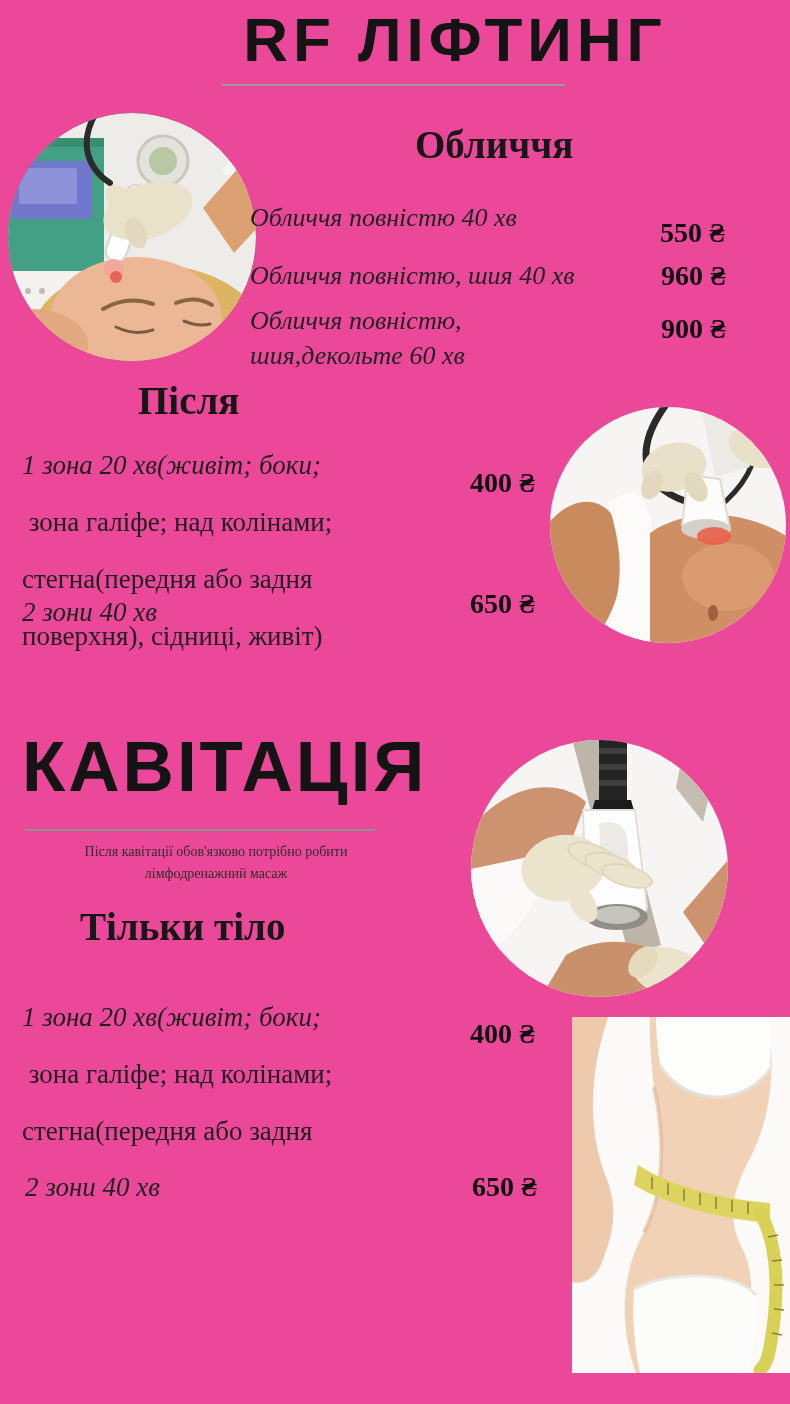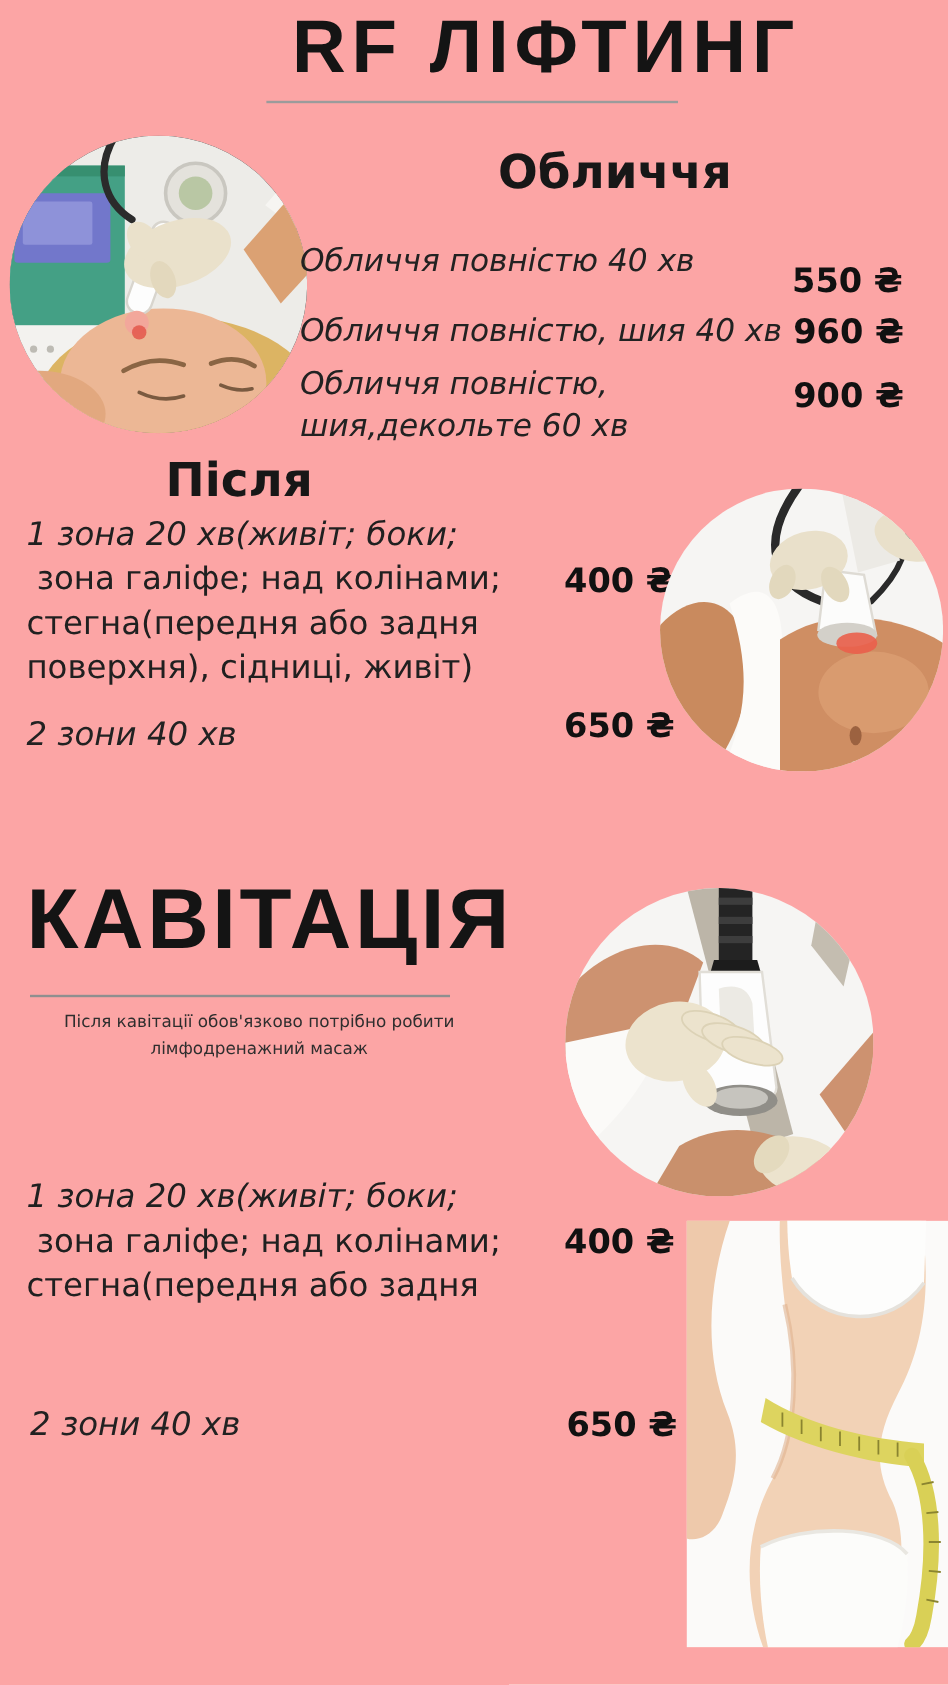"RF ЛІФТИНГ" .page { background: #fca5a5 -> #ec4899 }
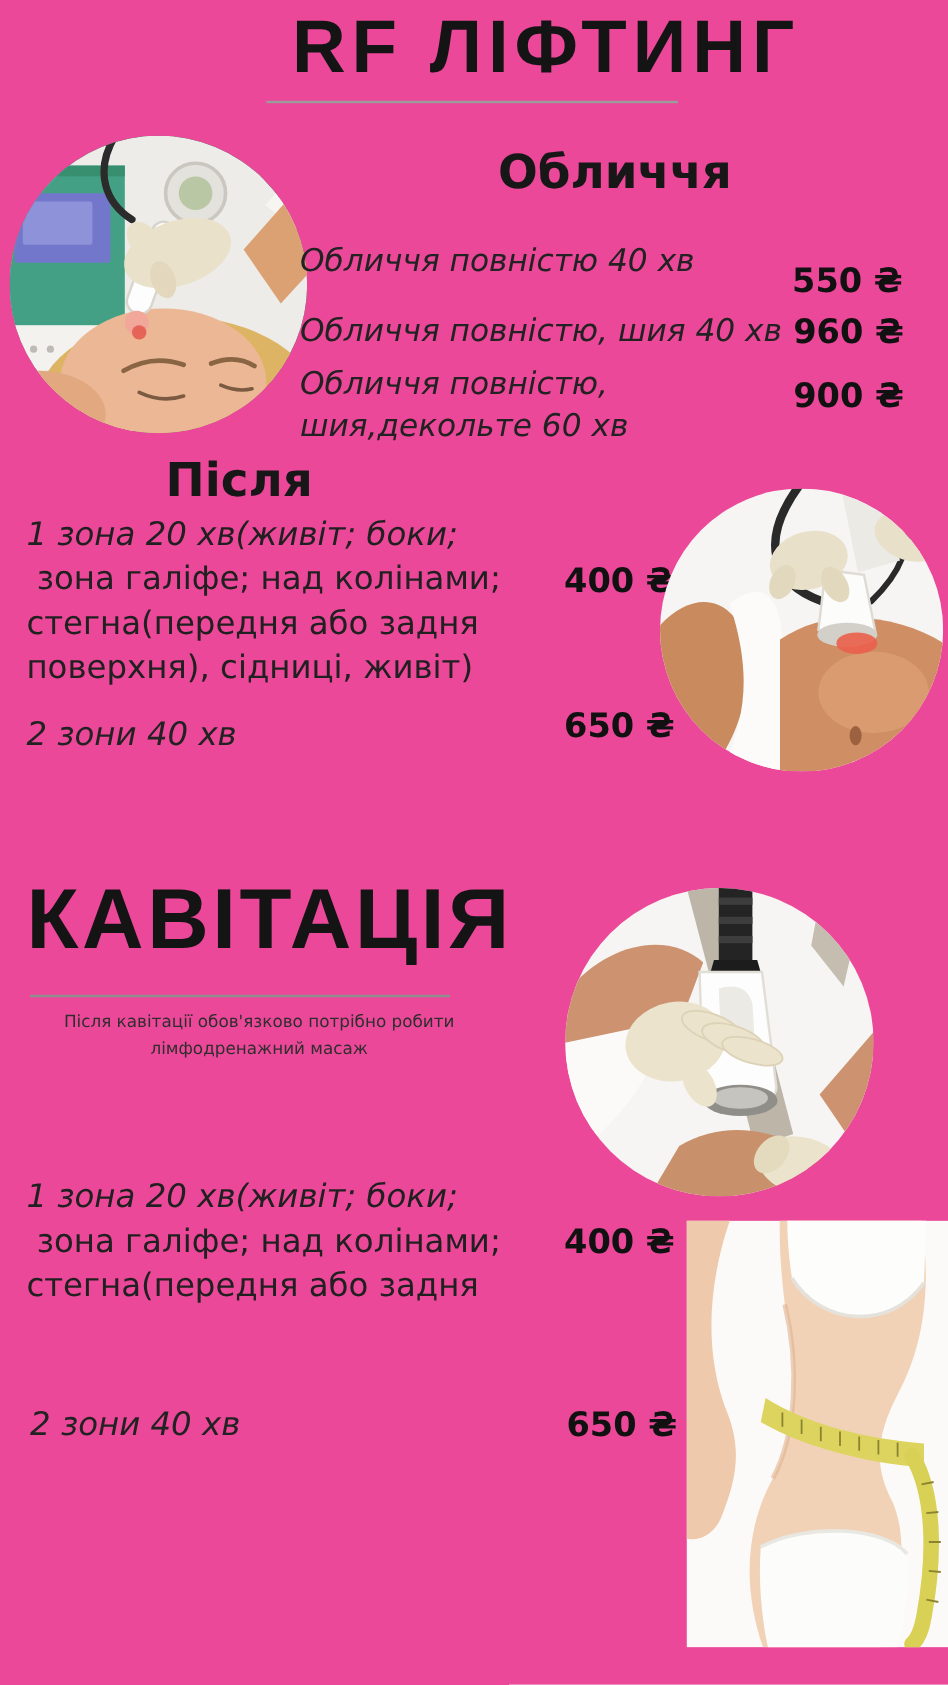"Обличчя" .abs { font-family: none -> Liberation Serif, serif }
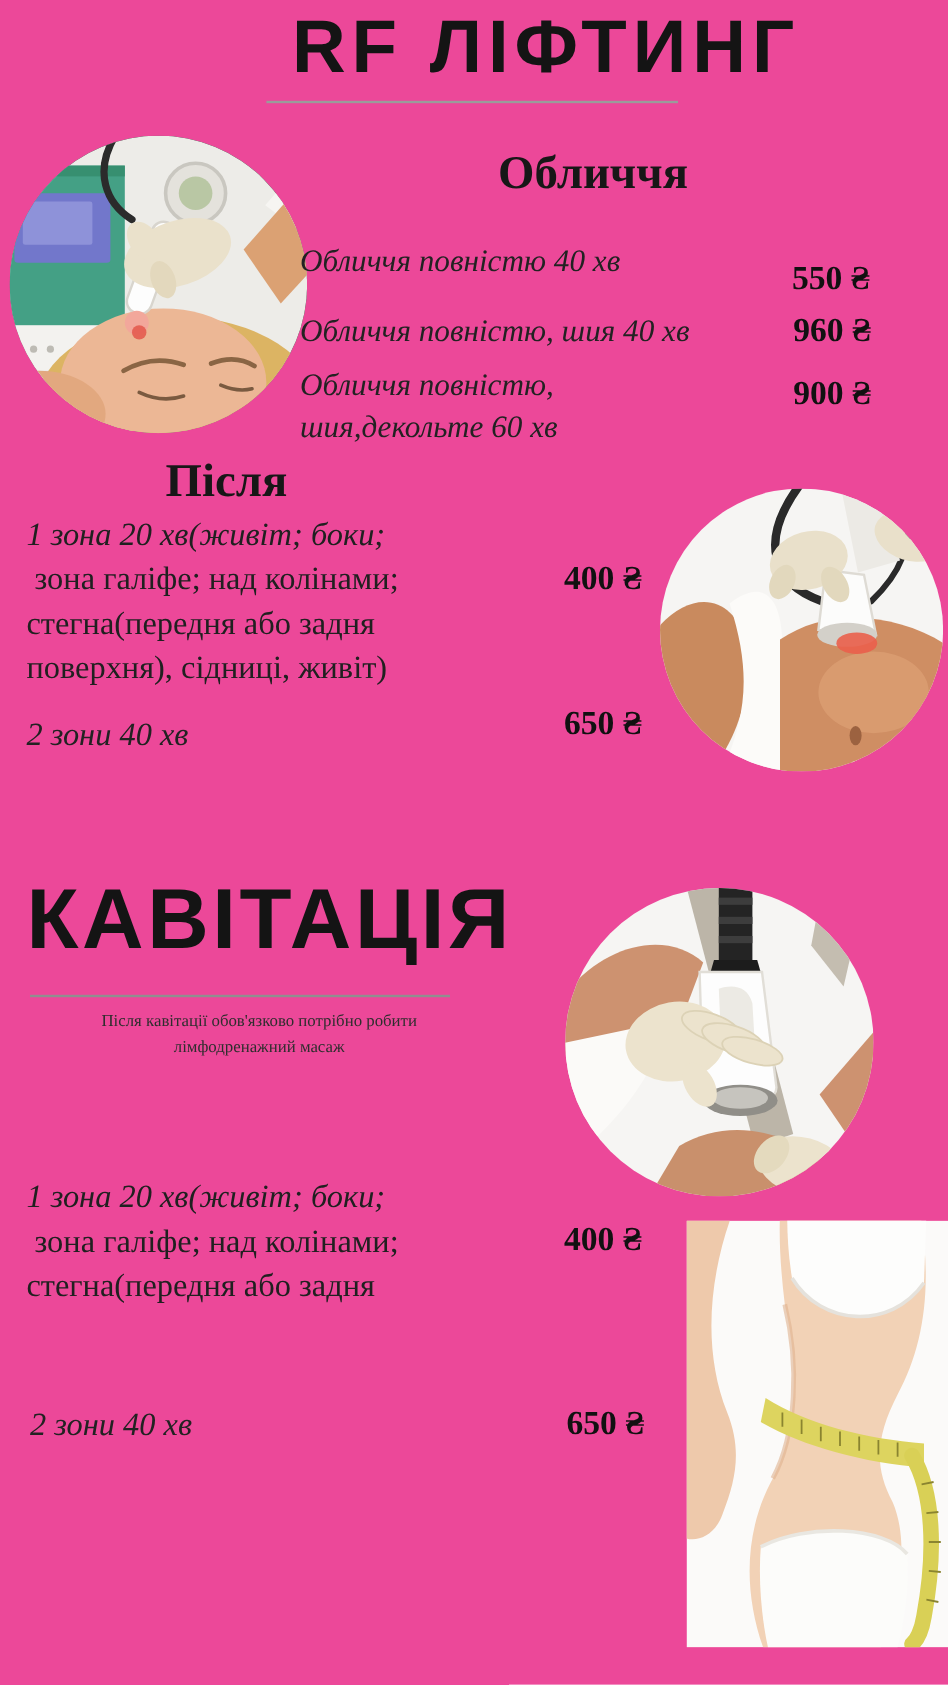"1 зона 20 хв(живіт; боки;" .desc .dline { margin-top: none -> 20px }
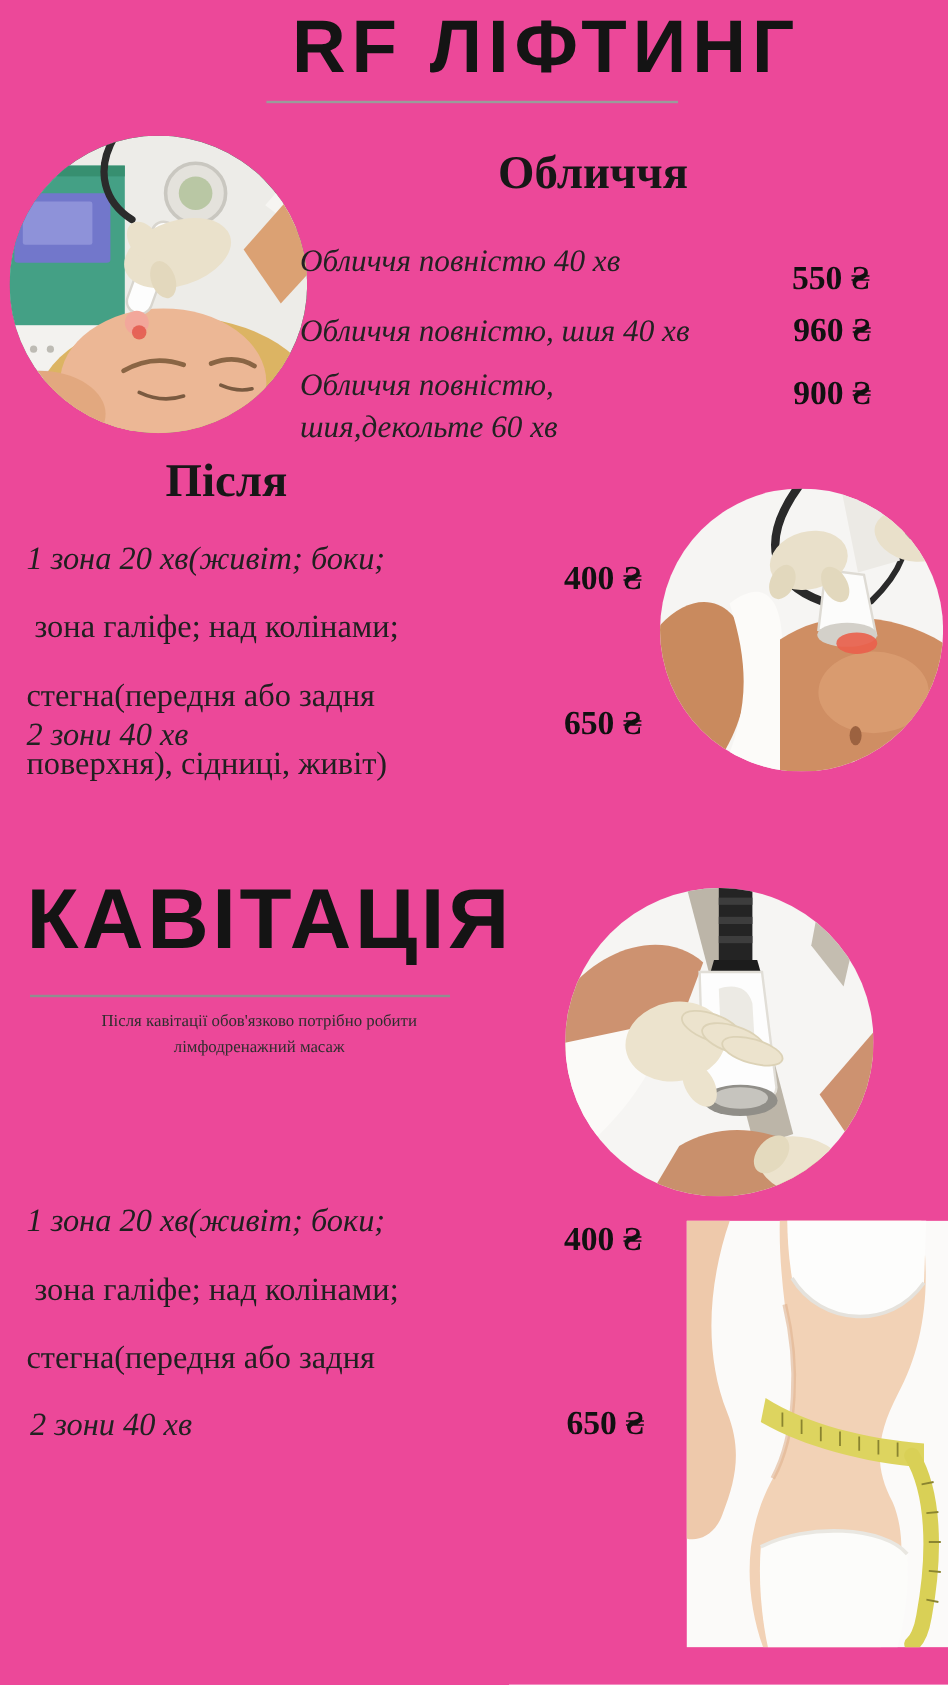"Тільки тіло" div.abs { html: none -> <div>Тільки тіло</div> }
